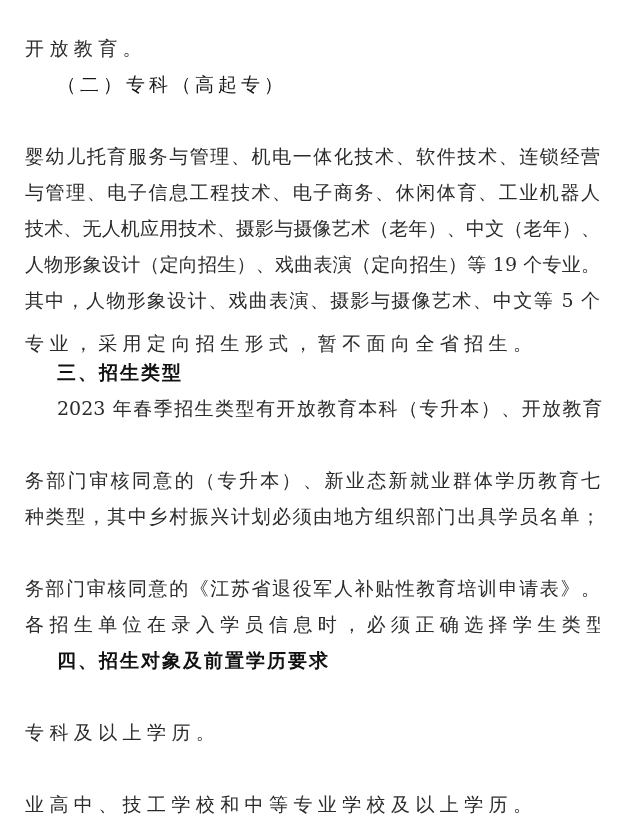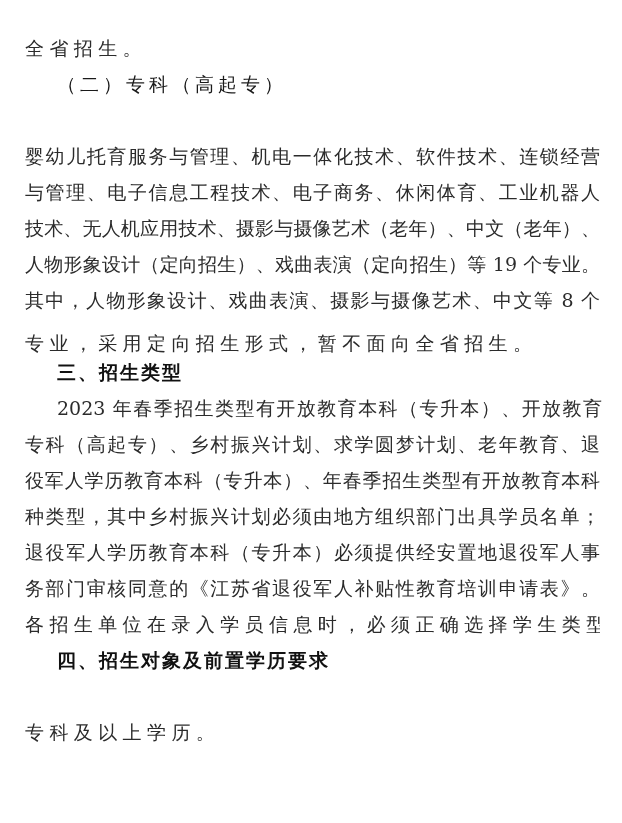"全省招生。" div.line { text: 全省招生 -> 开放教育 }
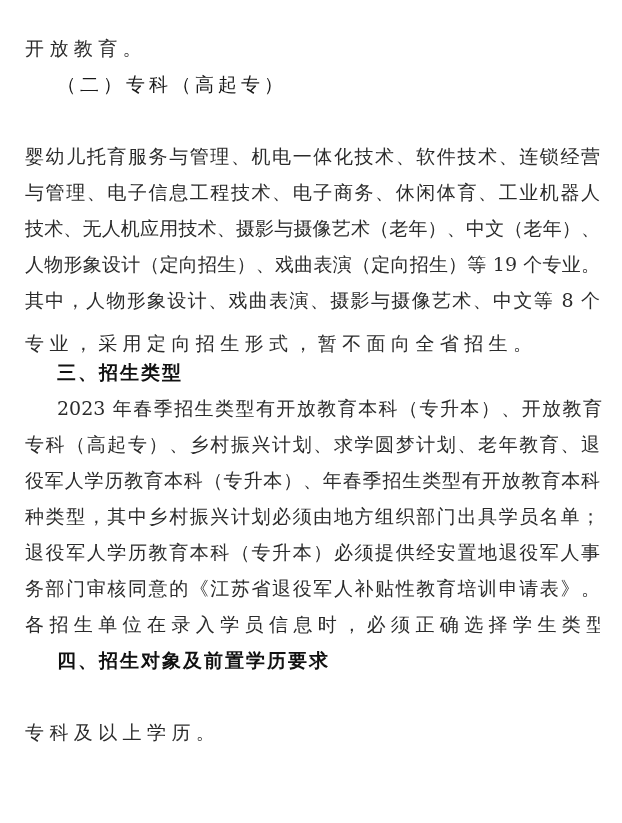"其中，人物形象设计、戏曲表演、摄影与摄像艺术、中文等 8 个" div.line { text: 8 -> 5 }
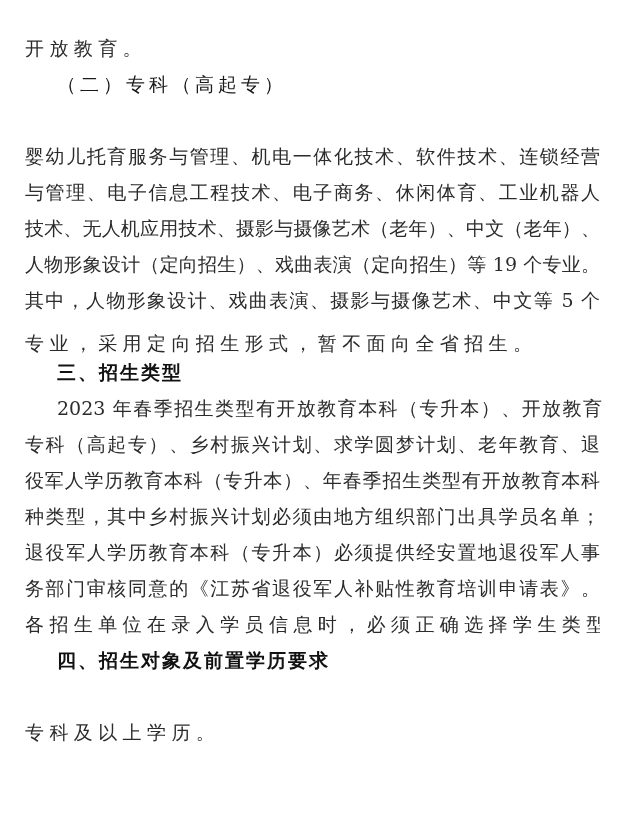"专科（高起专）、乡村振兴计划、求学圆梦计划、老年教育、退" div.line { html: <div>专科（高起专）、乡村振兴计划、求学圆梦计划、老年教育、退</div> -> none }
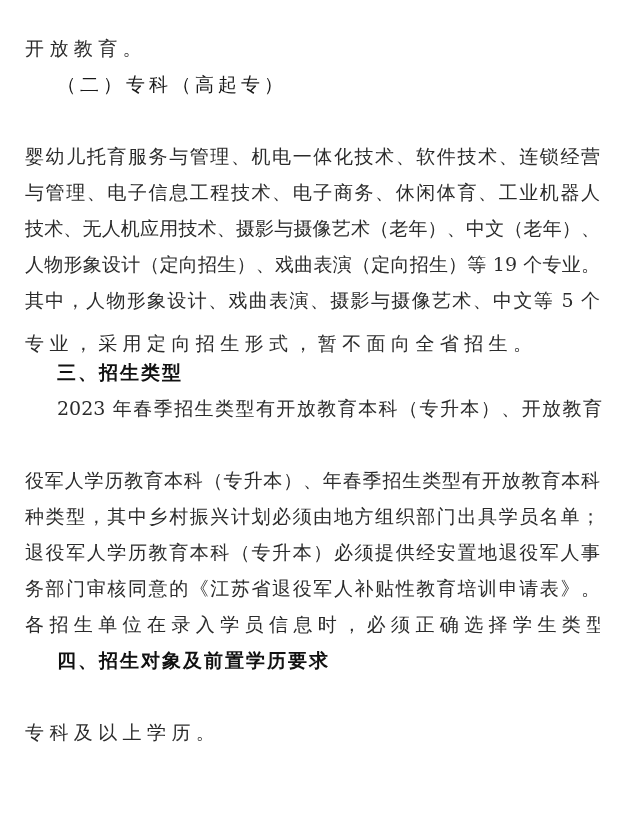"役军人学历教育本科（专升本）、年春季招生类型有开放教育本科" div.line { text: 役军人学历教育本科（专升本）、年春季招生类型有开放教育本科 -> 务部门审核同意的（专升本）、新业态新就业群体学历教育七 }
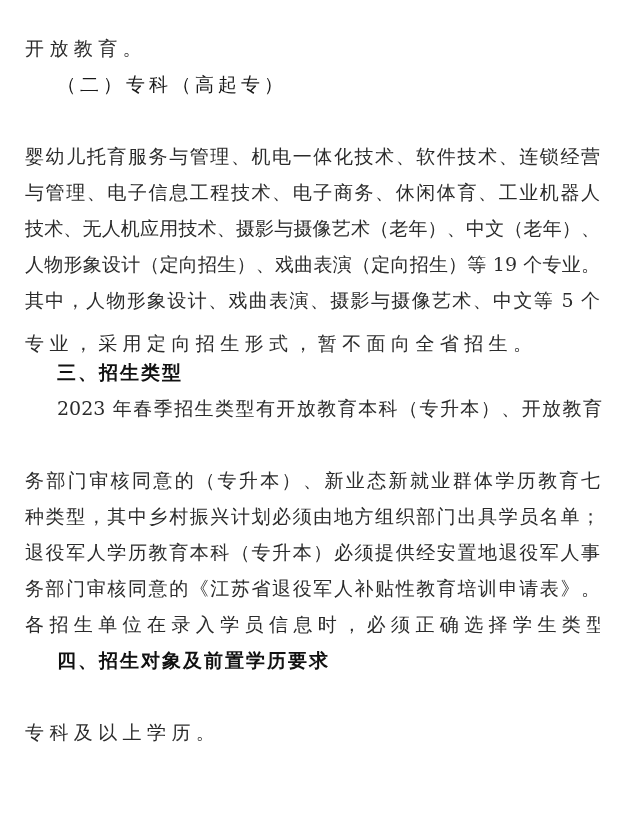"退役军人学历教育本科（专升本）必须提供经安置地退役军人事" div.line { html: <div>退役军人学历教育本科（专升本）必须提供经安置地退役军人事</div> -> none }
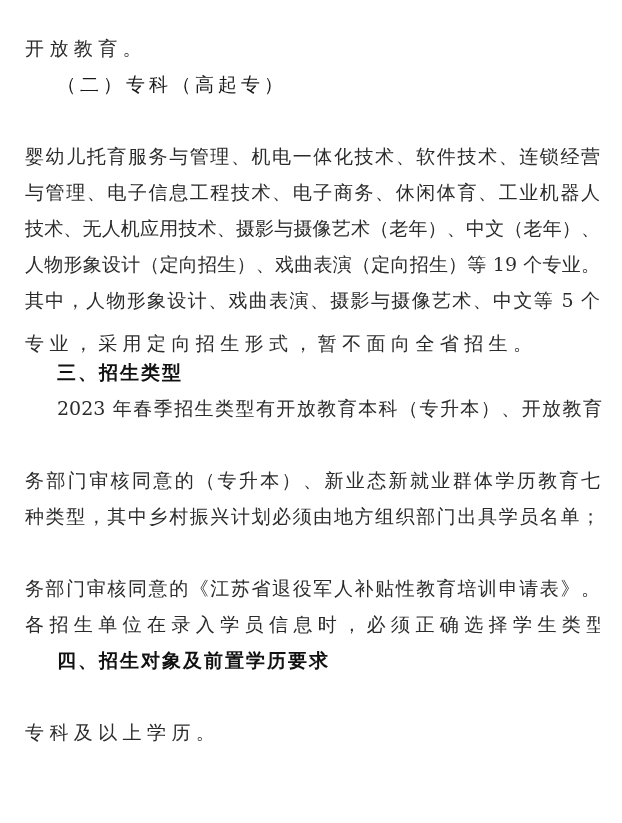"业高中、技工学校和中等专业学校及以上学历。" div.line { html: none -> <div>业高中、技工学校和中等专业学校及以上学历。</div> }
